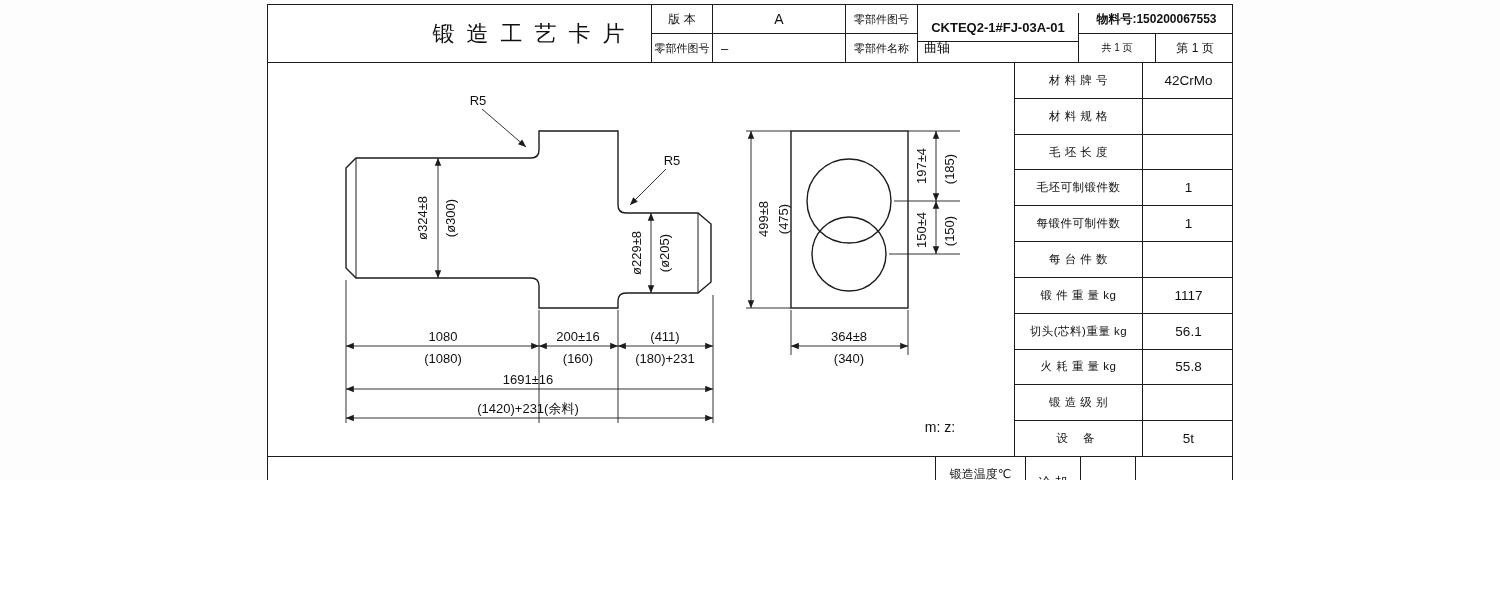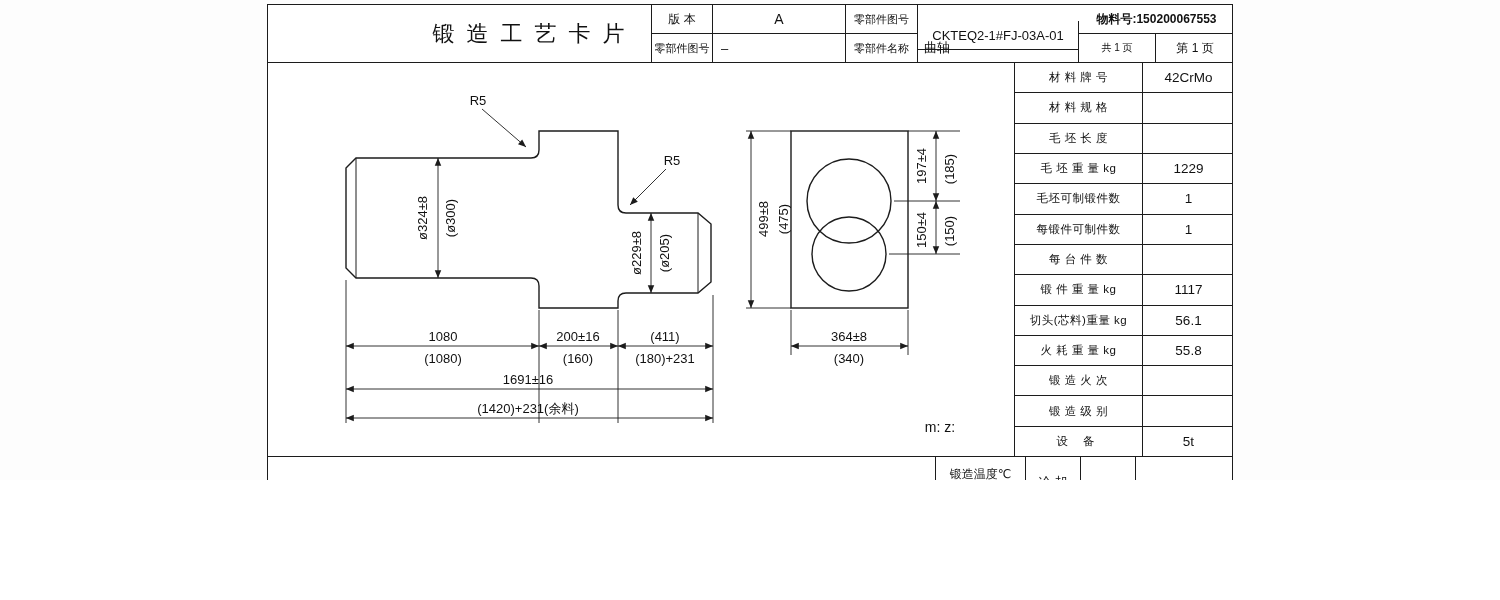"CKTEQ2-1#FJ-03A-01" div.c { font-weight: 400 -> 700; top: 16px -> 8px }
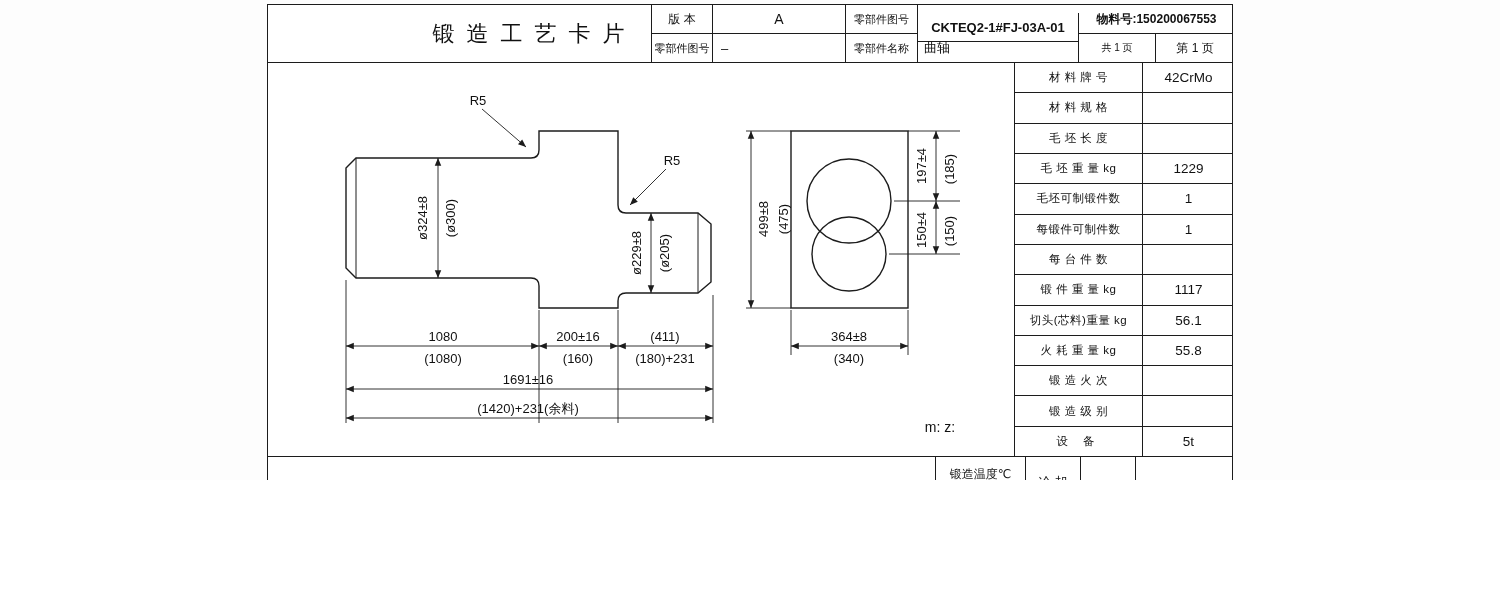"毛 坯 重 量 kg" div.mat-row { html: <div> <div>毛 坯 重 量 kg</div> <div>1229</div> </div> -> none }
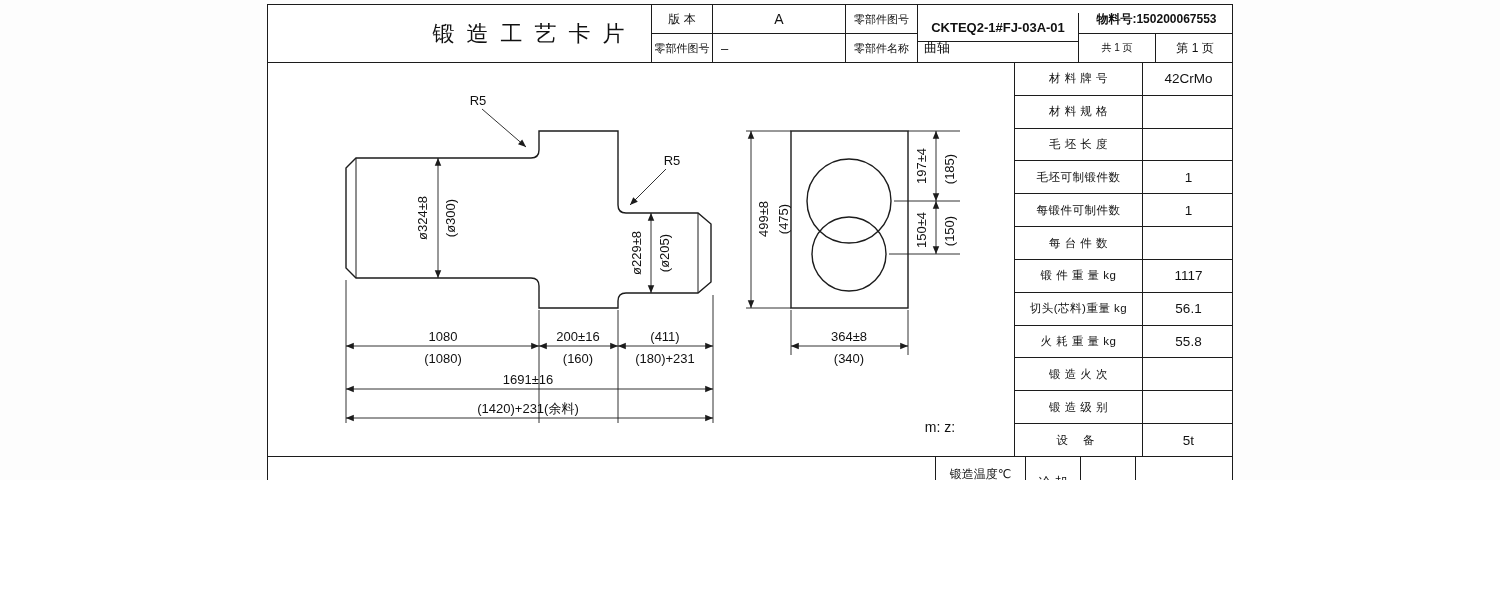"锻 造 火 次" div.mat-row { html: <div> <div>锻 造 火 次</div> <div></div> </div> -> none }
